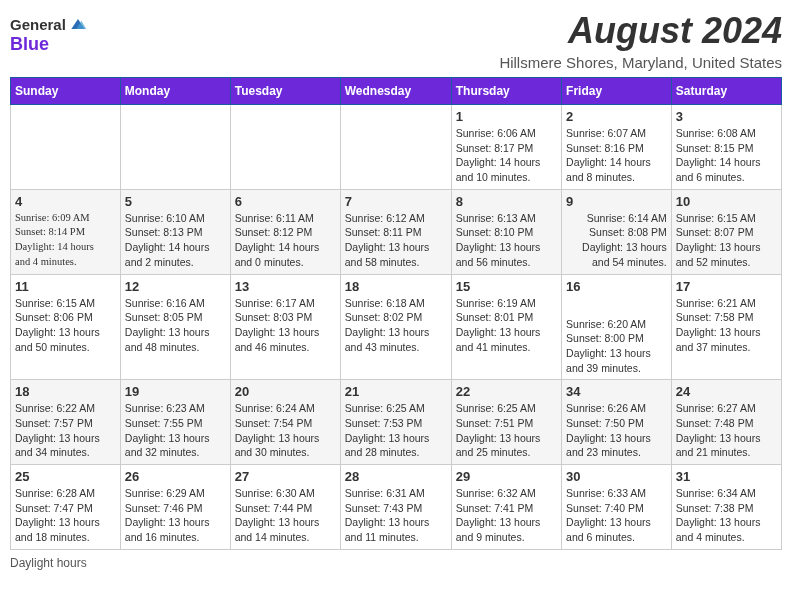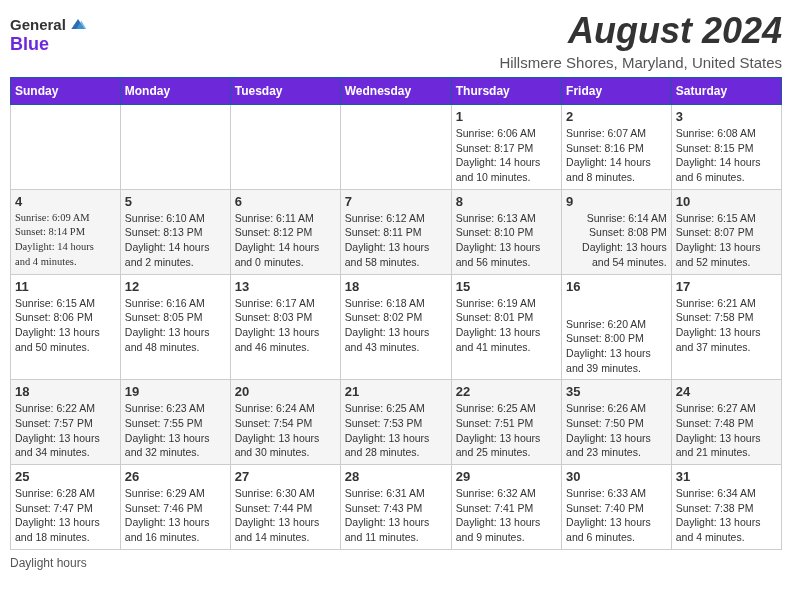"35" div.day-number { text: 35 -> 34 }
